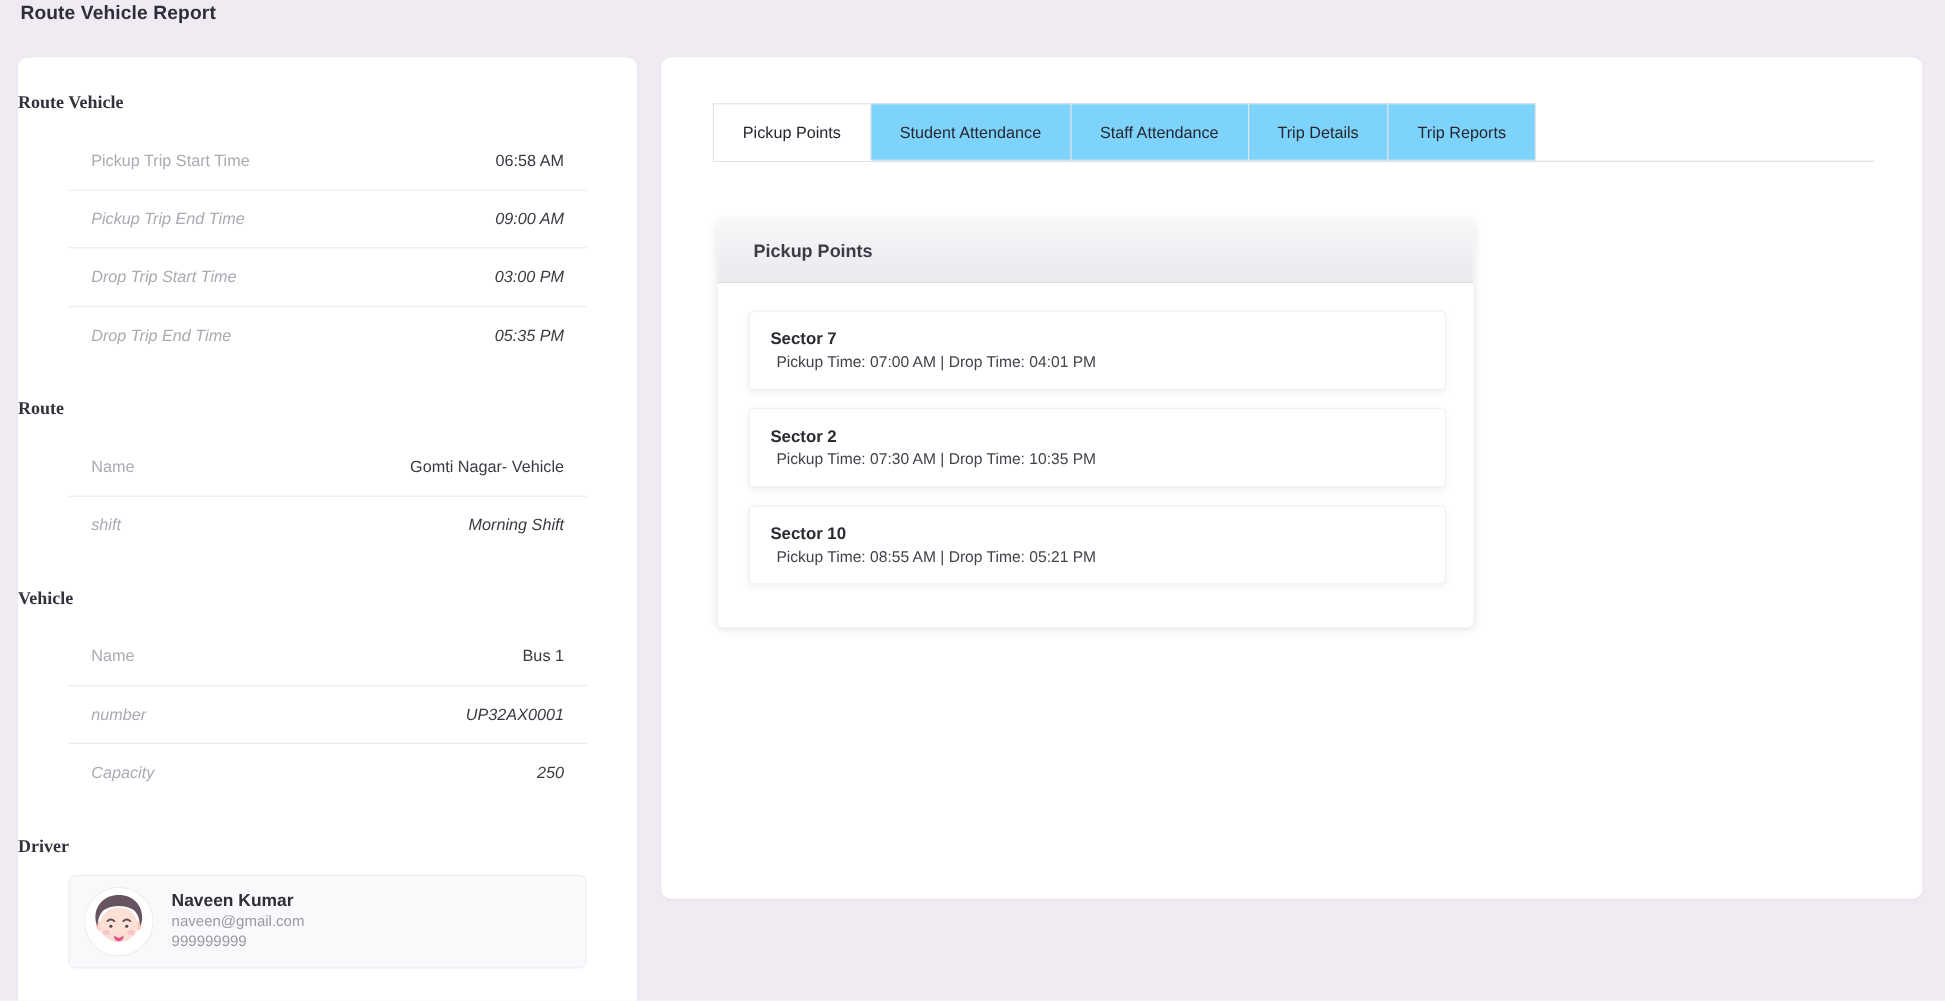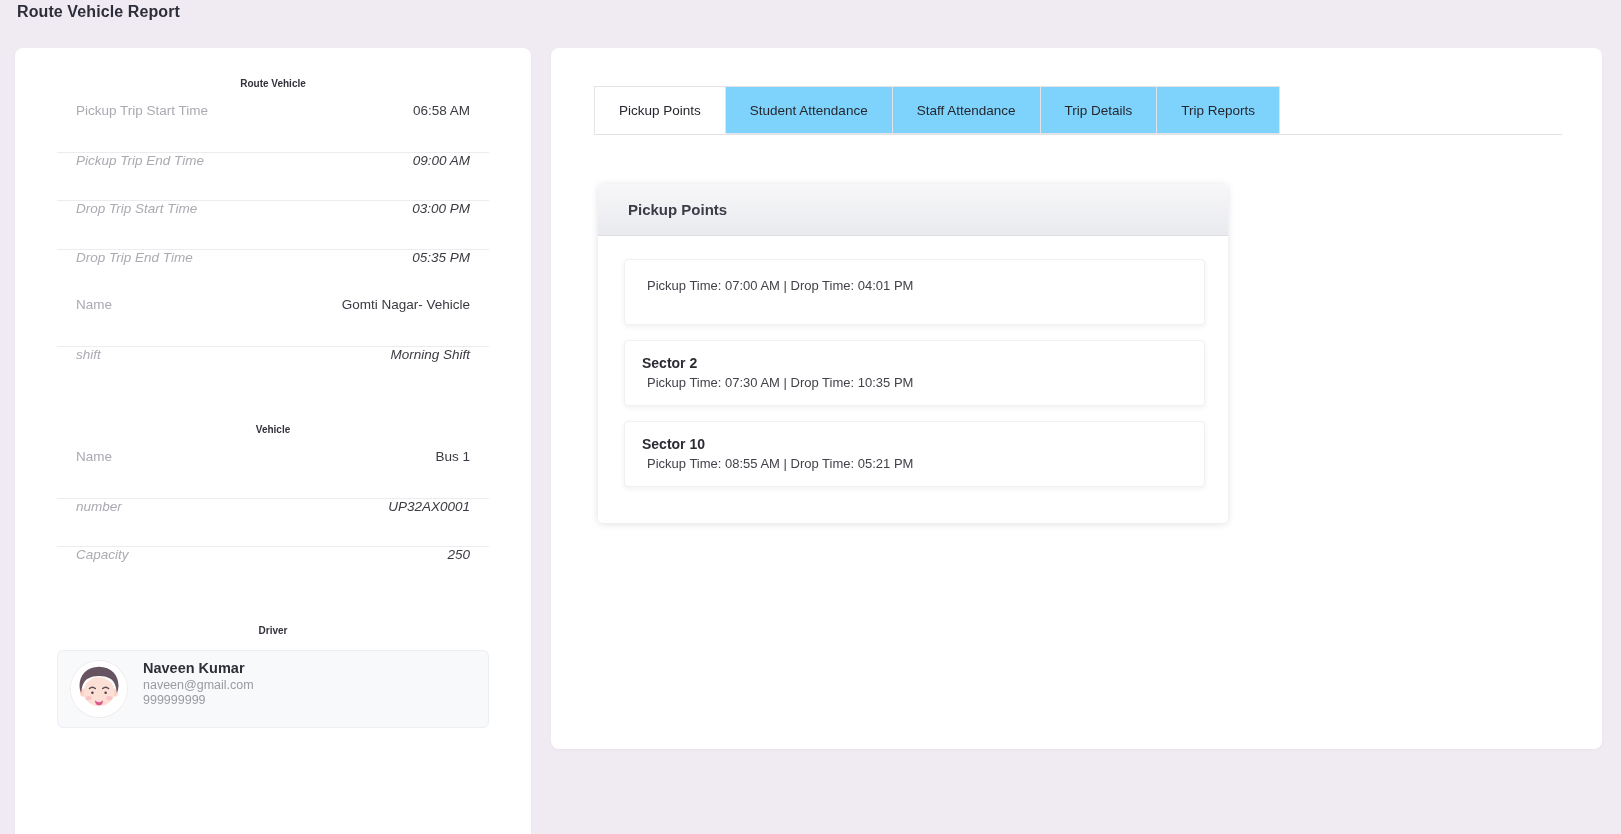"Route Vehicle" .lp-heading { font-family: none -> Liberation Serif, serif; font-size: 10px -> 15px; text-align: center -> none }
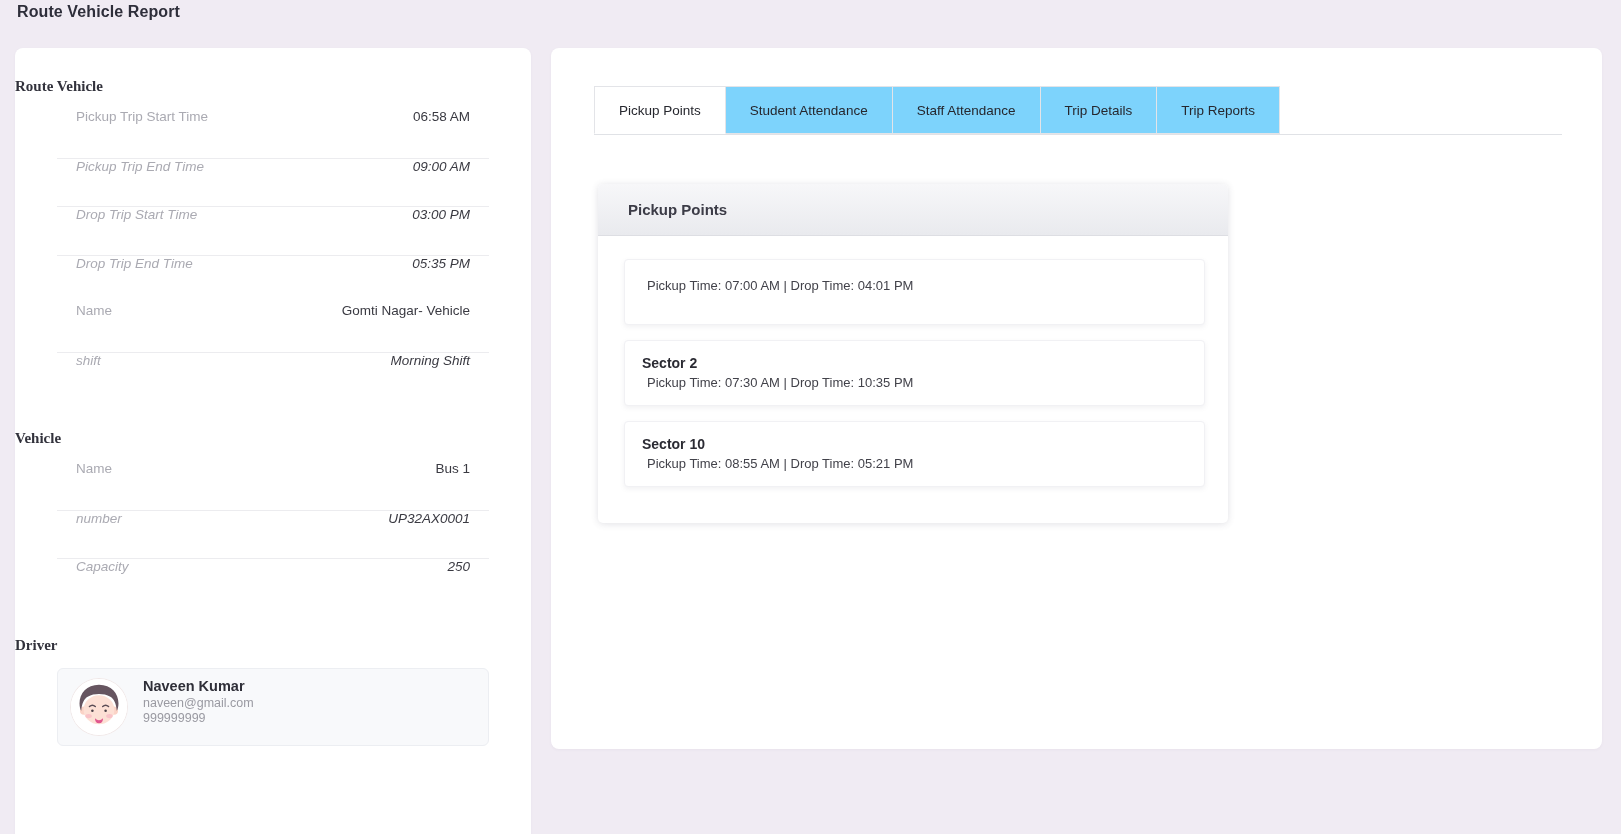"Pickup Trip Start Time" .lp-row { align-items: flex-start -> center }
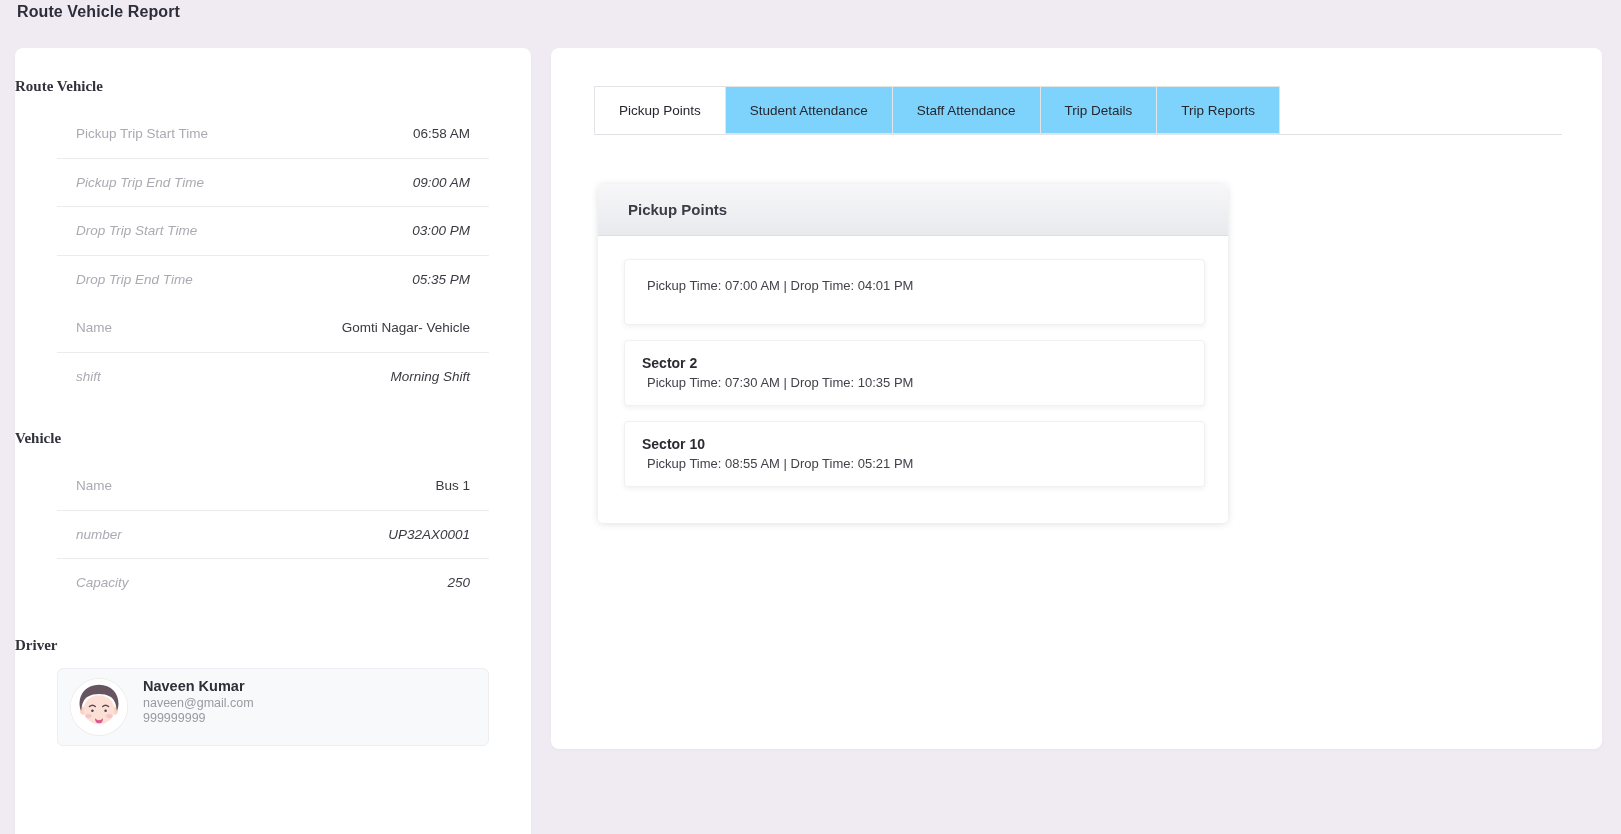"Sector 7" div.pp-name { html: none -> <div>Sector 7</div> }
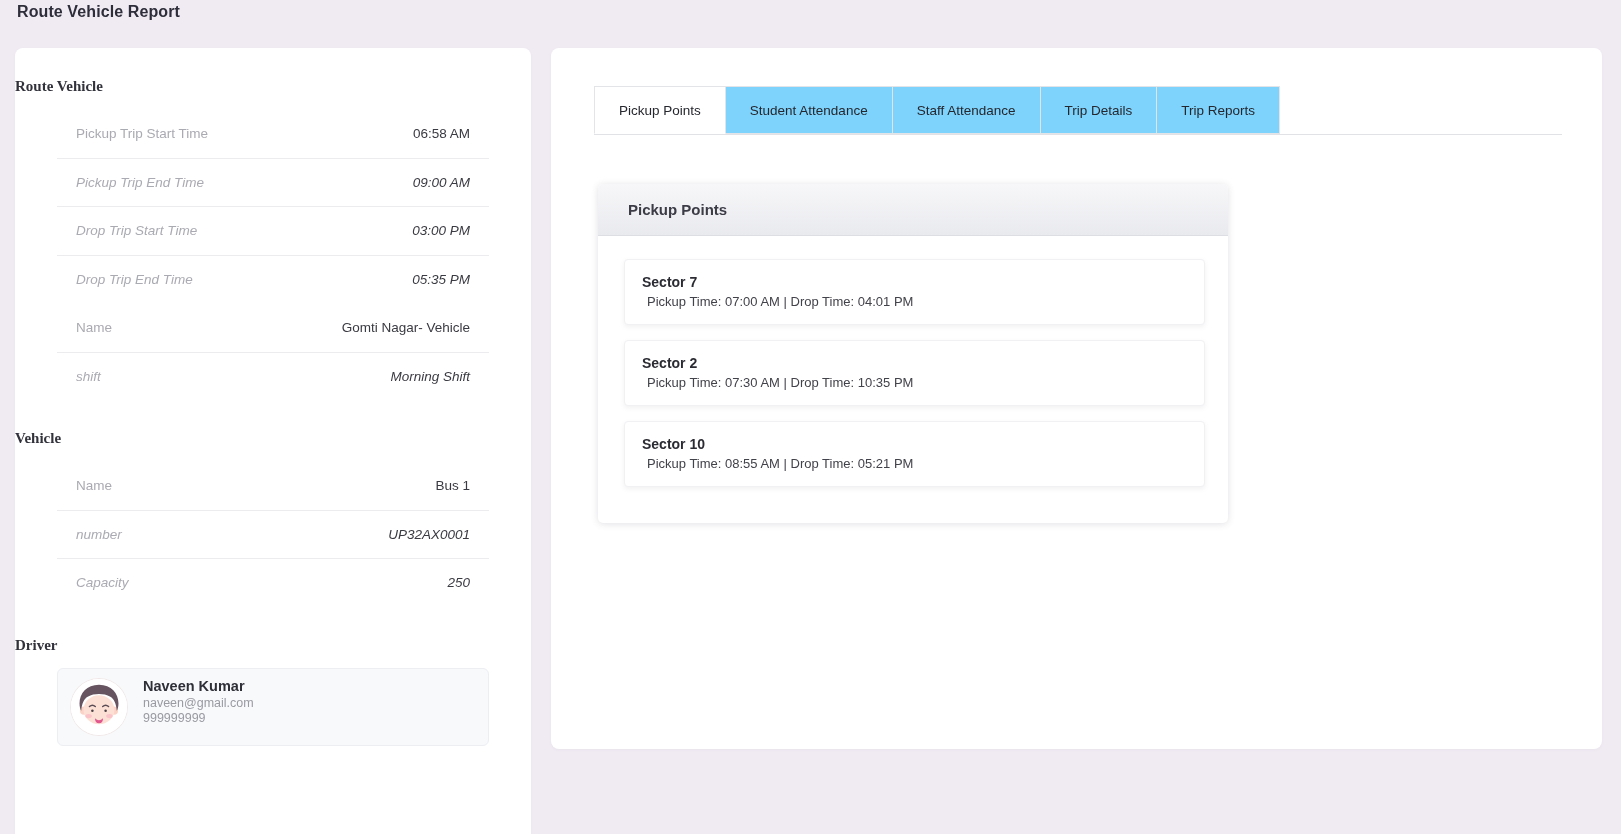"Route" div.lp-heading { html: none -> <div>Route</div> }
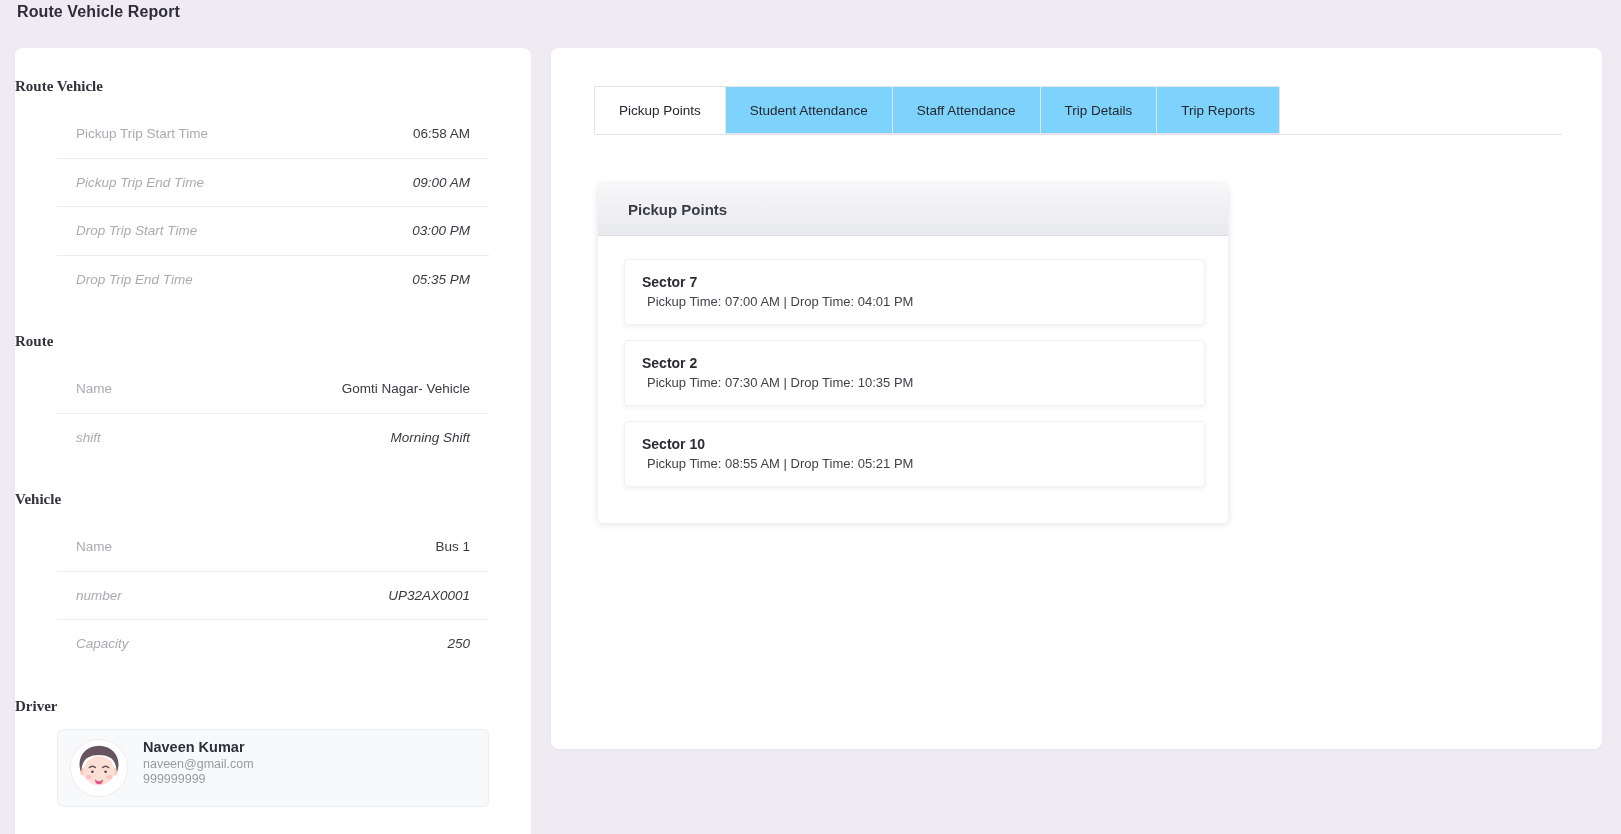"Naveen Kumar" .driver-card { align-items: flex-start -> center }
